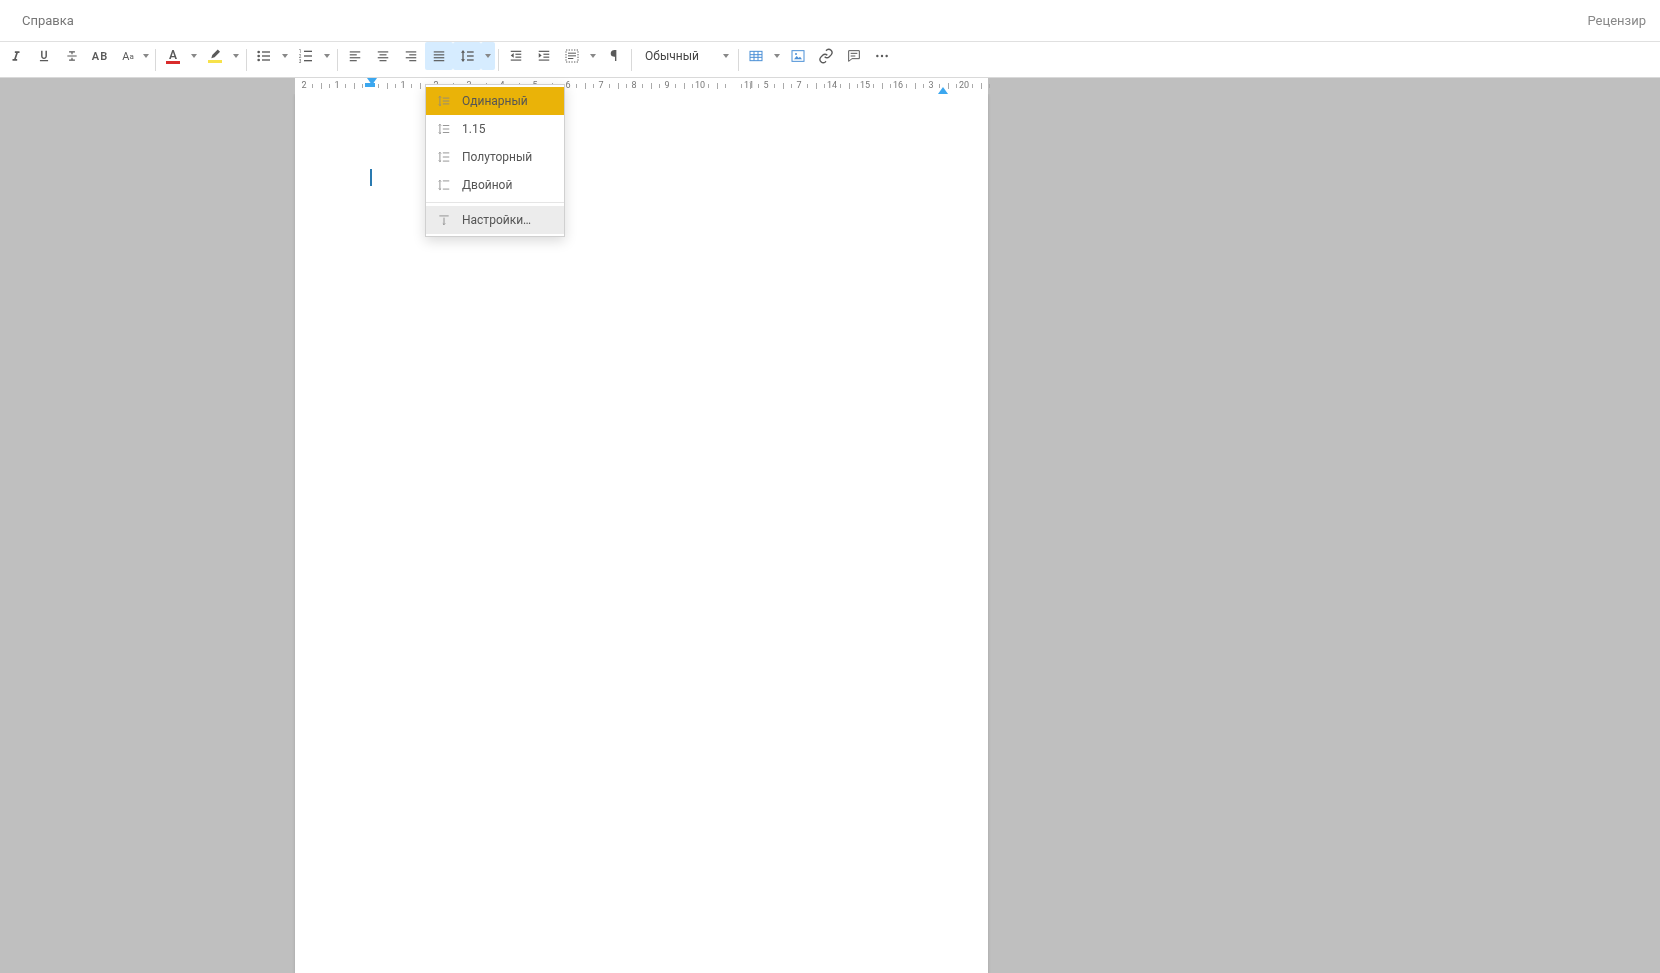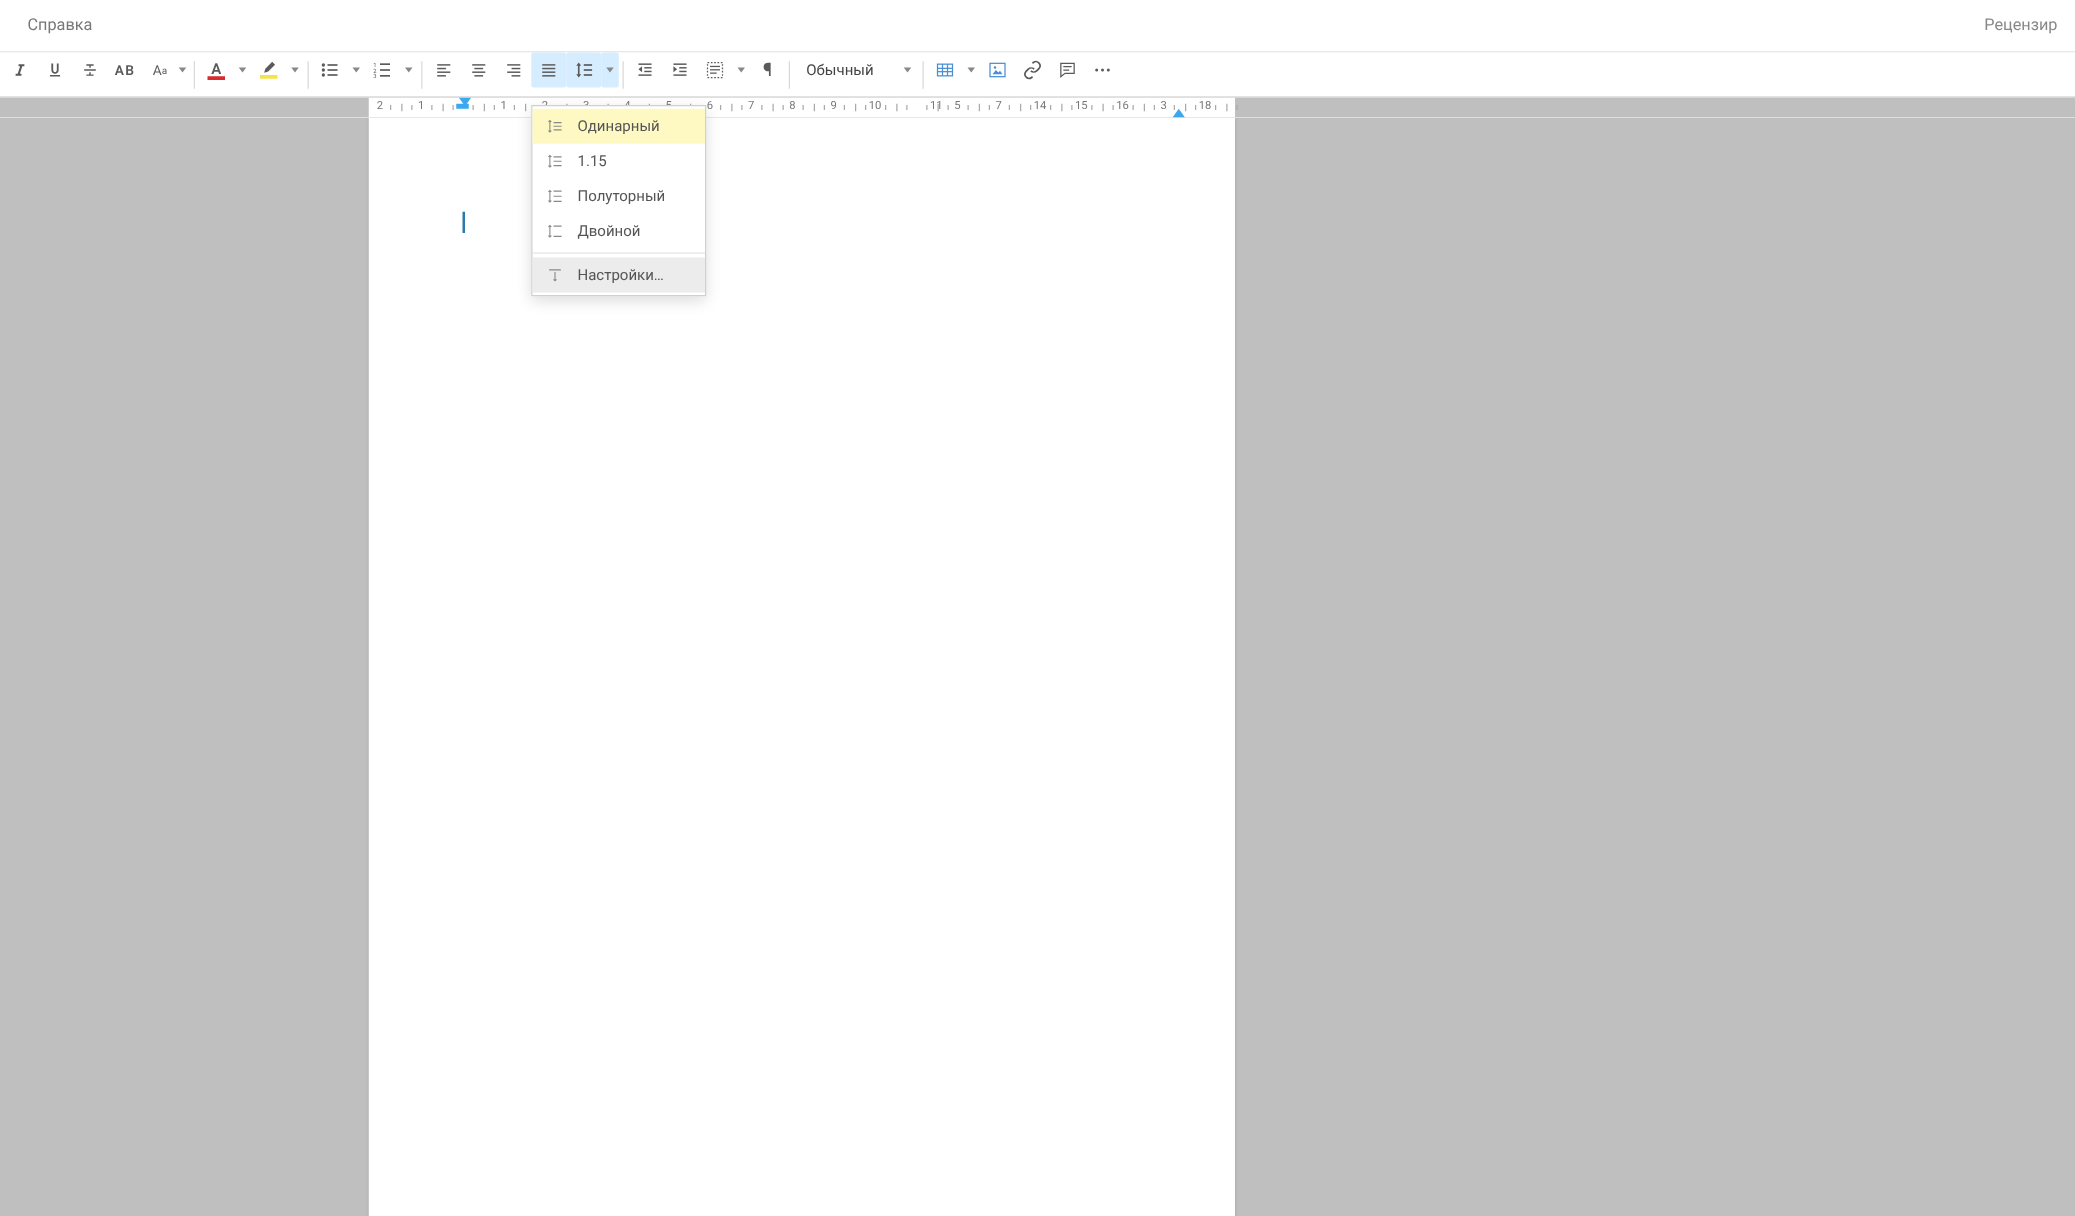"18" span.ruler-label { text: 18 -> 20 }
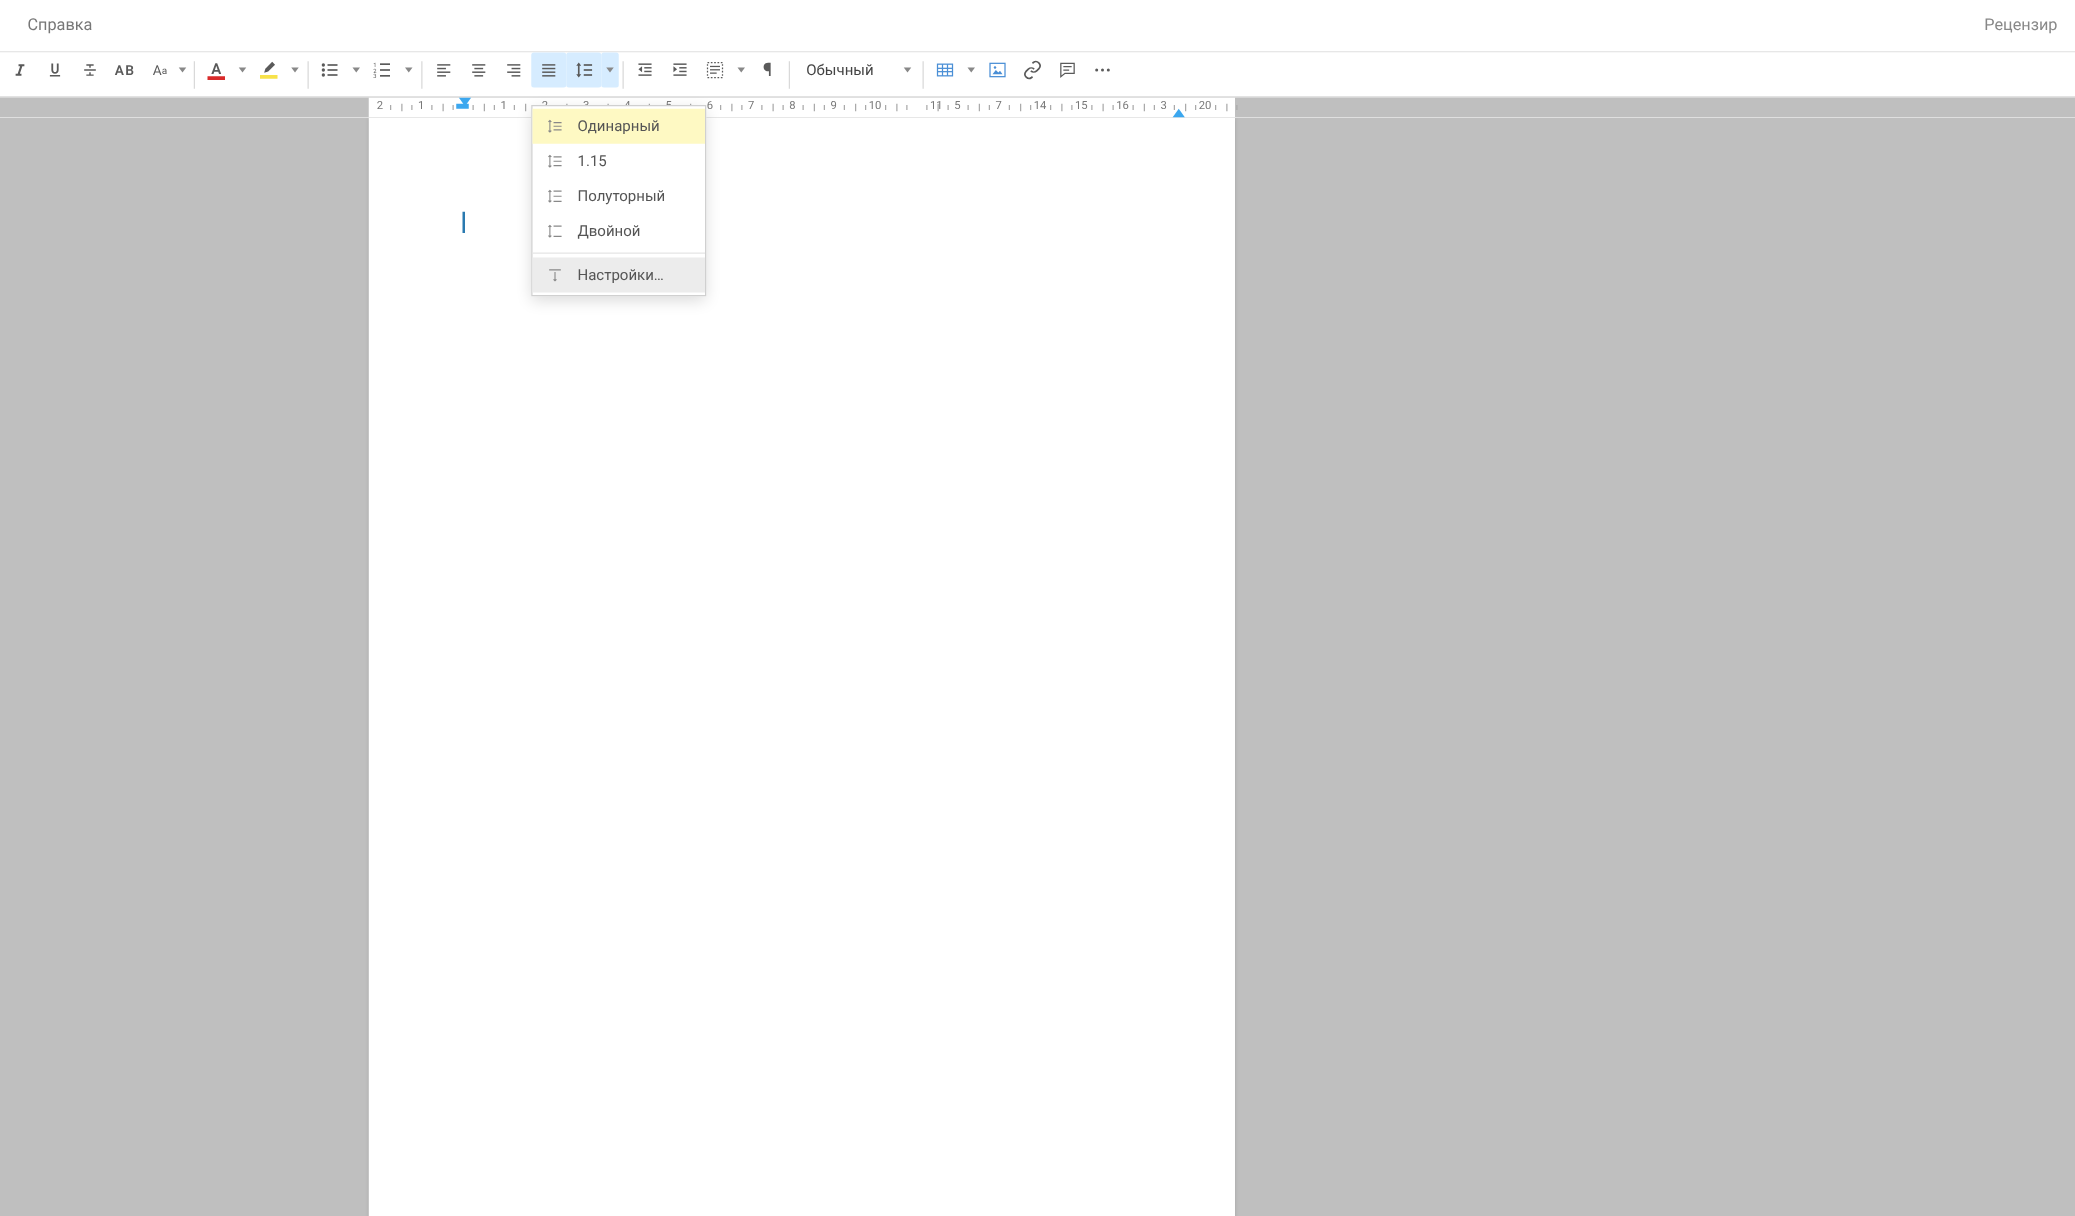"Одинарный" .dropdown-item.selected { background: #fef9c3 -> #eab308 }
